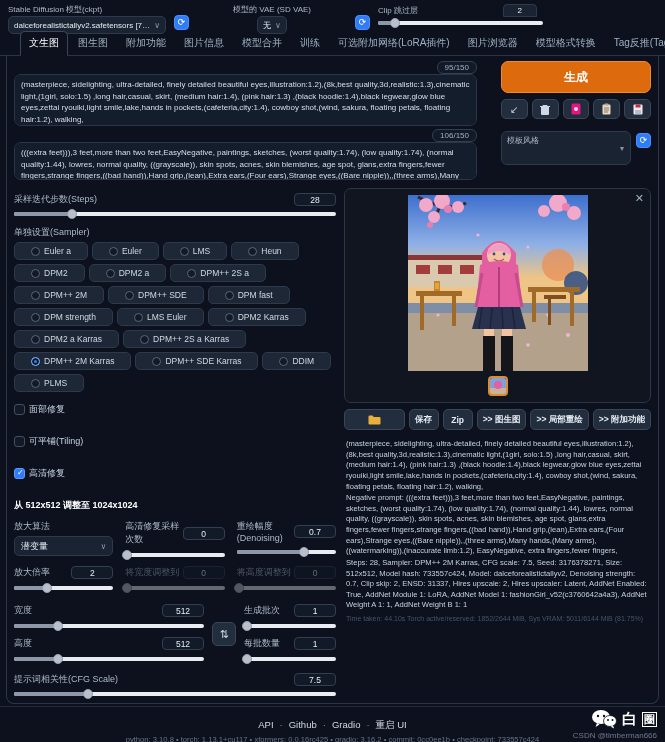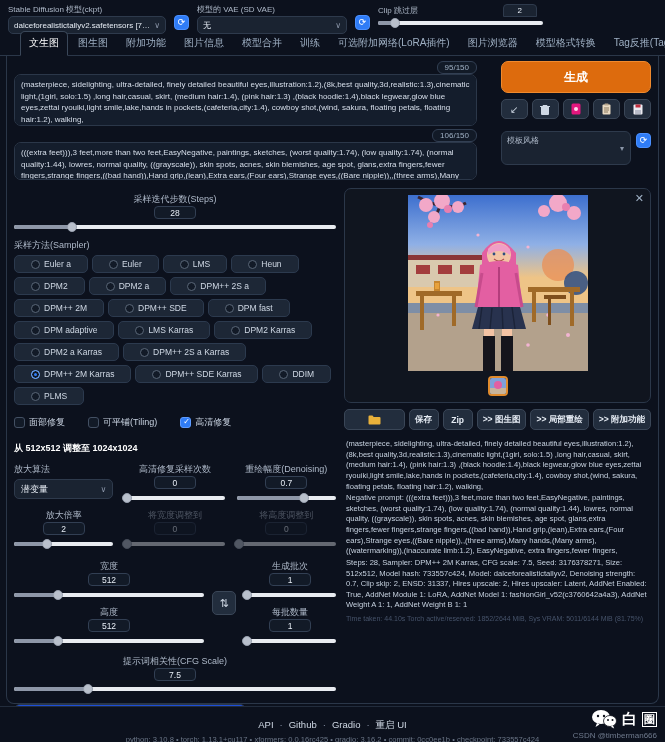"模型的 VAE (SD VAE)" div.qgroup { align-items: none -> center }
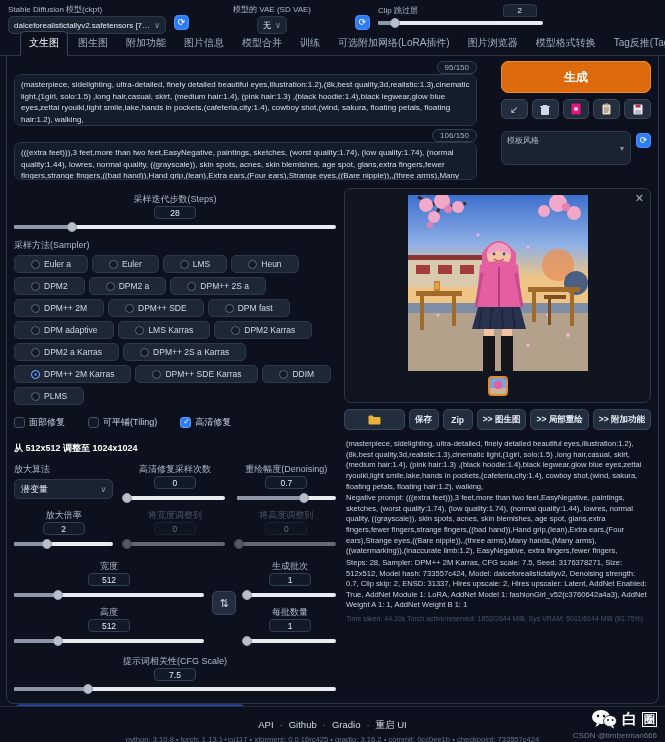"采样迭代步数(Steps)" .hdr-row { flex-direction: column -> none }
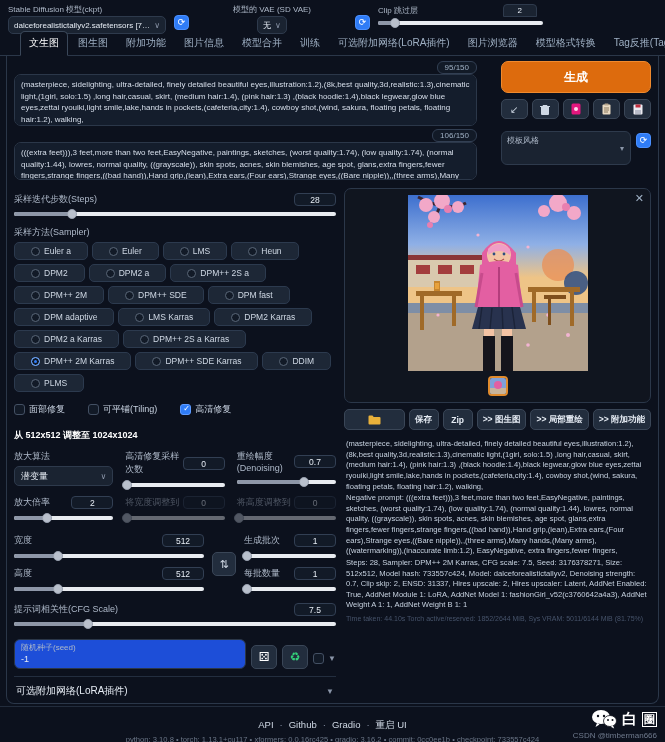"采样方法(Sampler)" span.sec-label { text: 采样方法 -> 单独设置 }
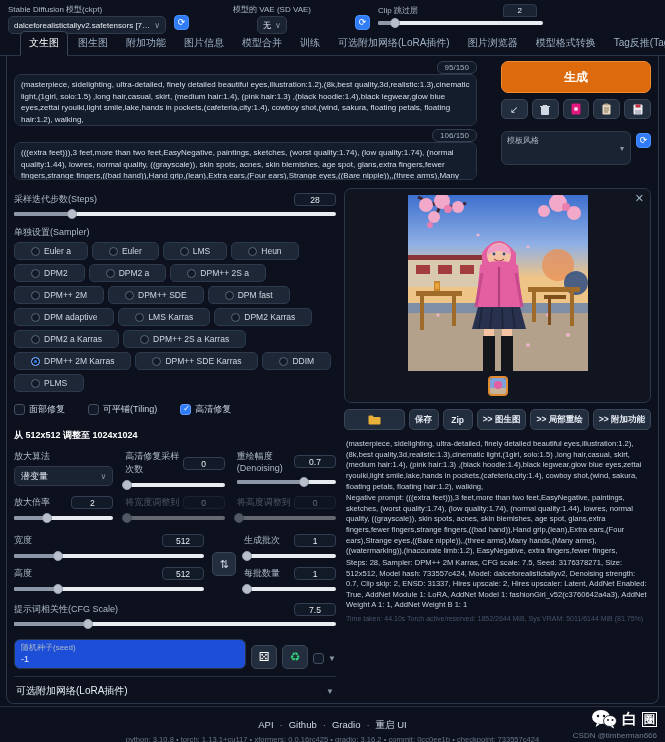"DPM adaptive" span { text: adaptive -> strength }
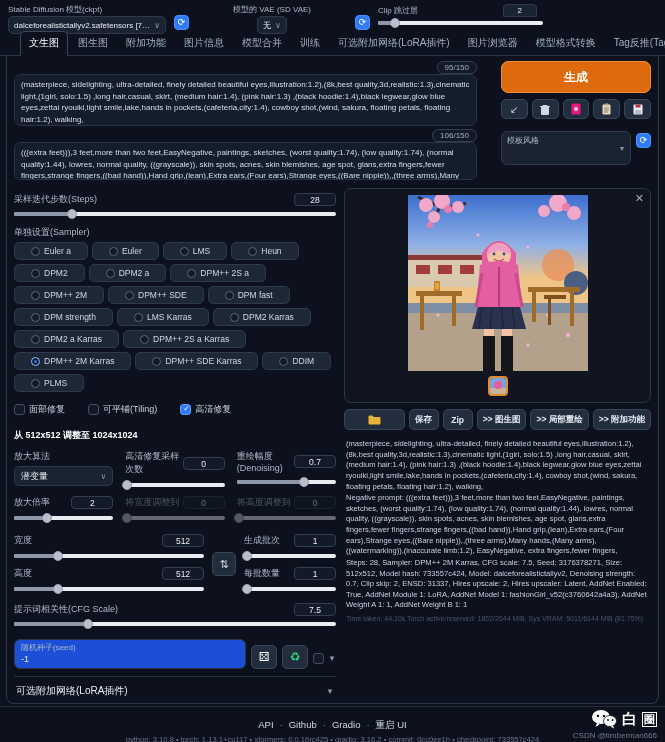"LMS Karras" span { text: Karras -> Euler }
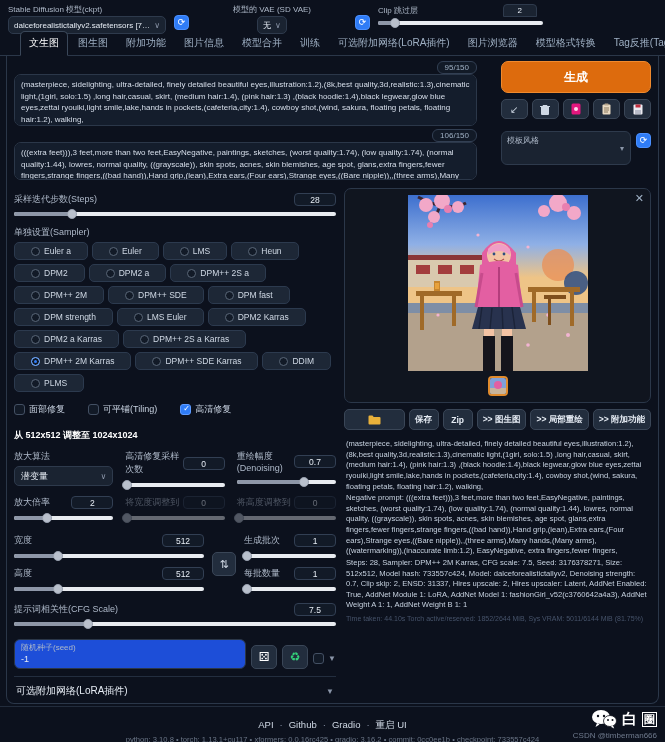"面部修复" .check-row { align-items: center -> none; flex-direction: none -> column; gap: 13px -> 19px }
